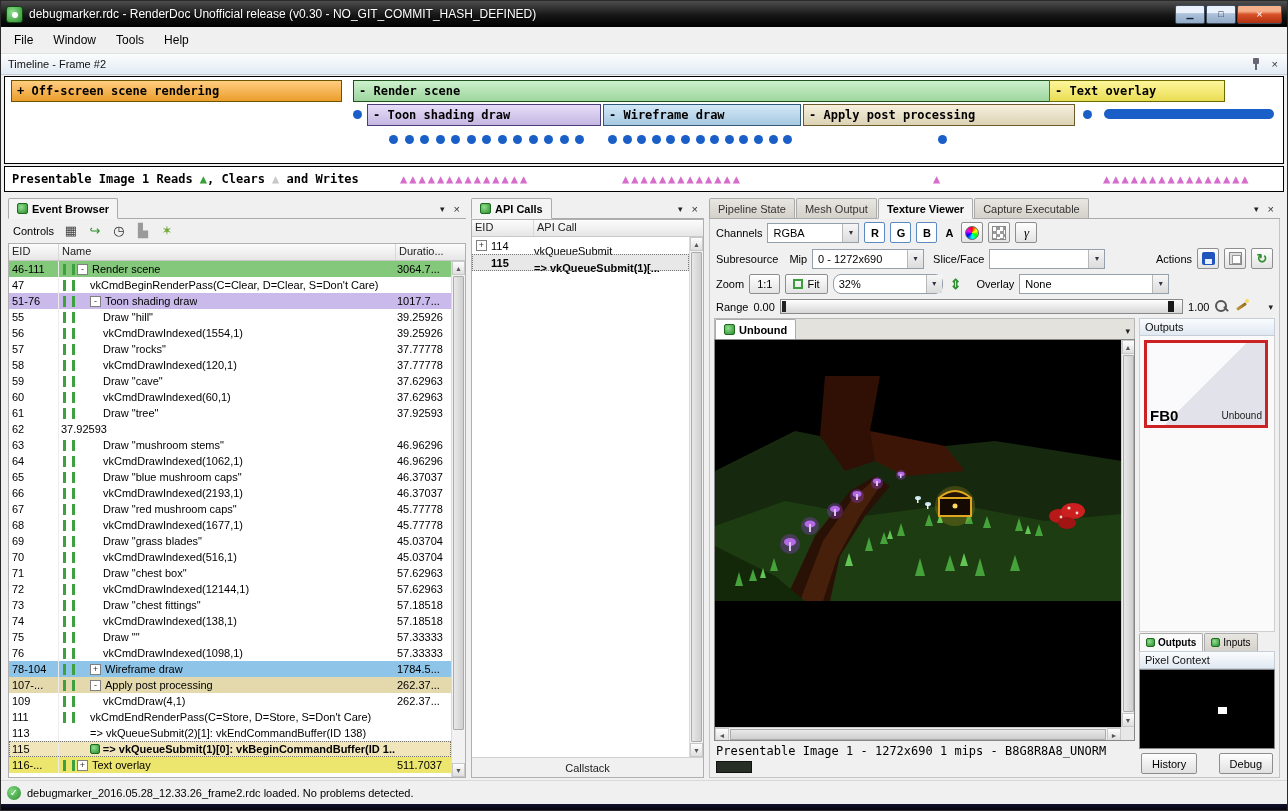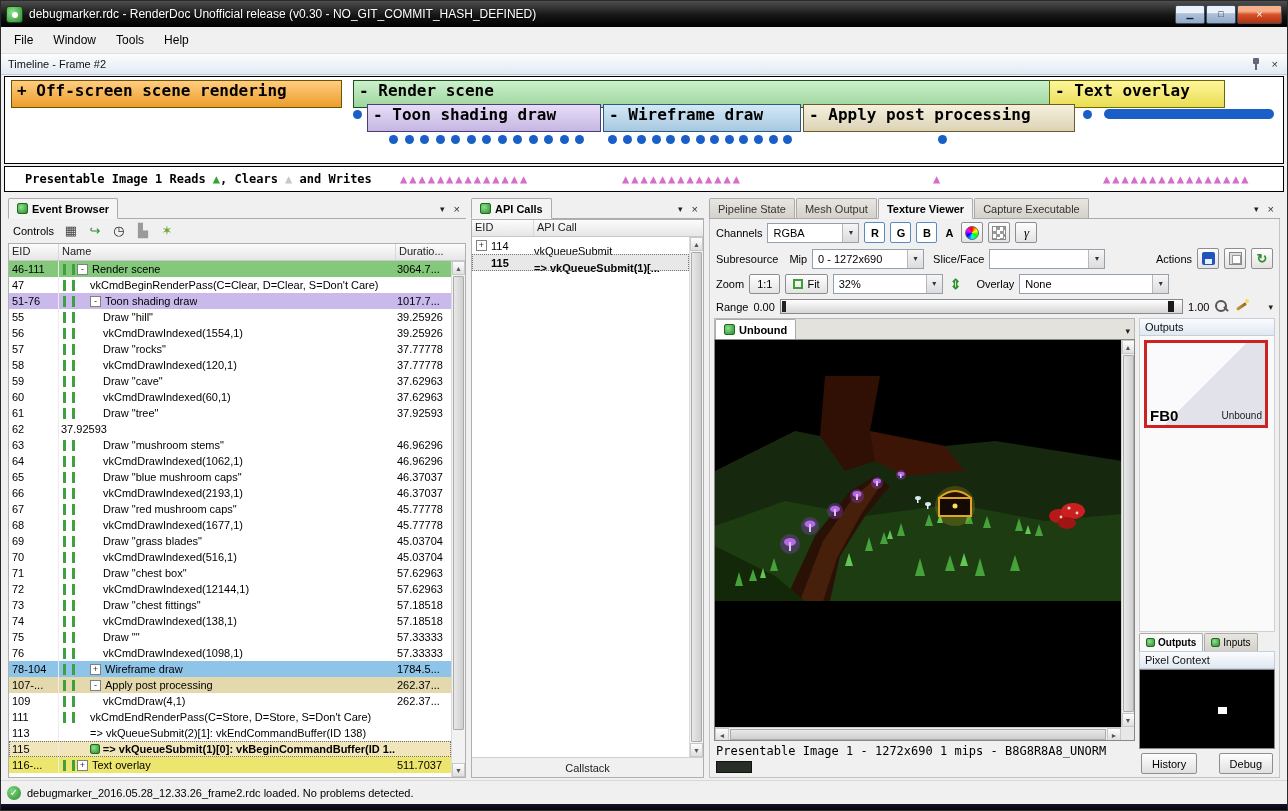"+ Off-screen scene rendering" .tl-bar { font-size: 16px -> 12px; height: 28px -> 22px }
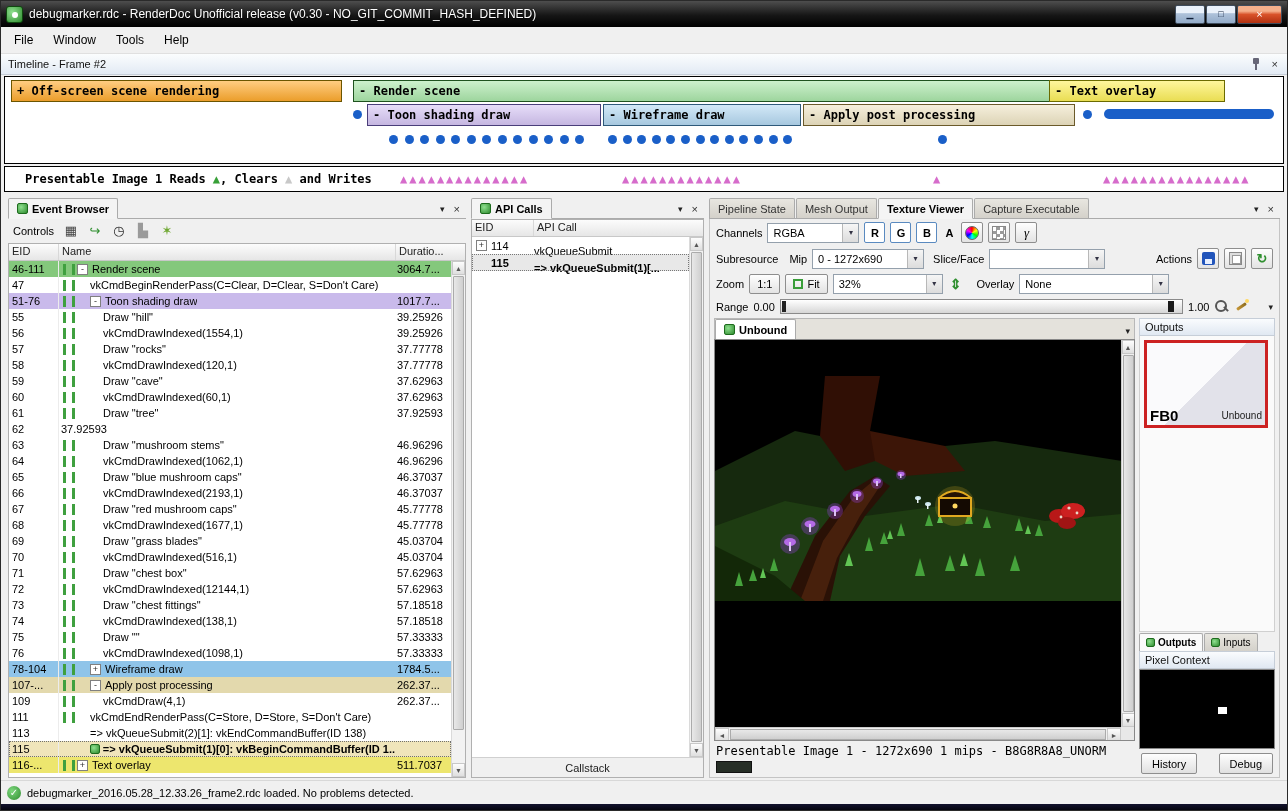"Presentable Image 1 Reads ▲," .tl-usage { padding-left: 20px -> 7px }
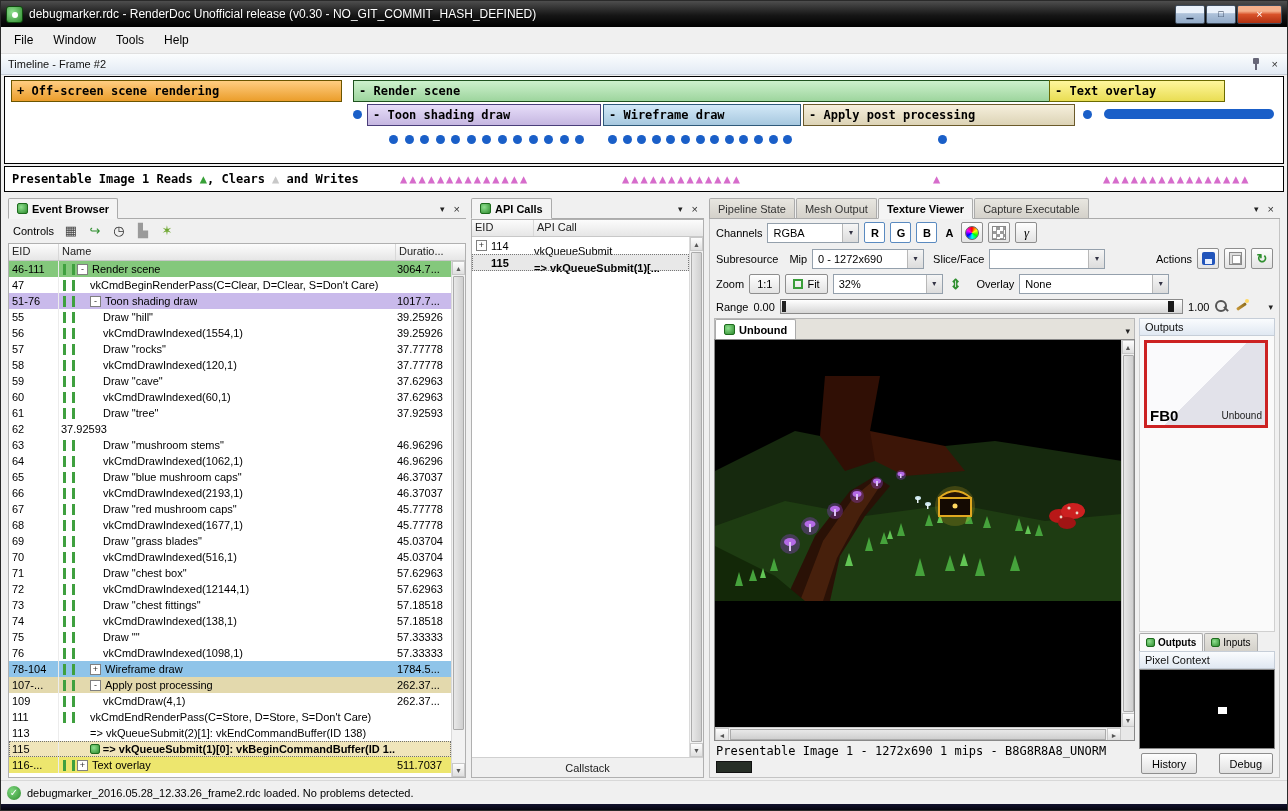"32%" span.combo { border-radius: none -> 8px }
